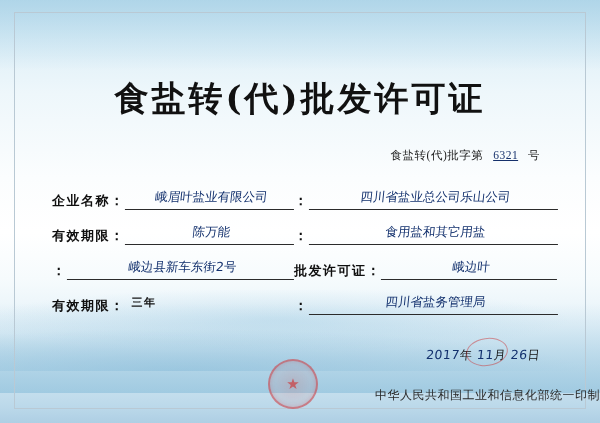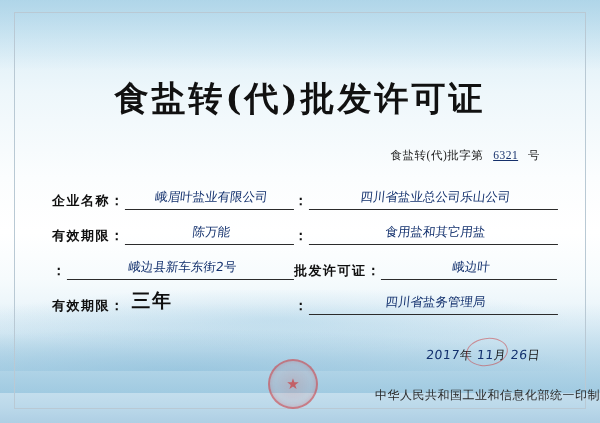"三年" .value.plain { font-size: 19px -> 11px }
